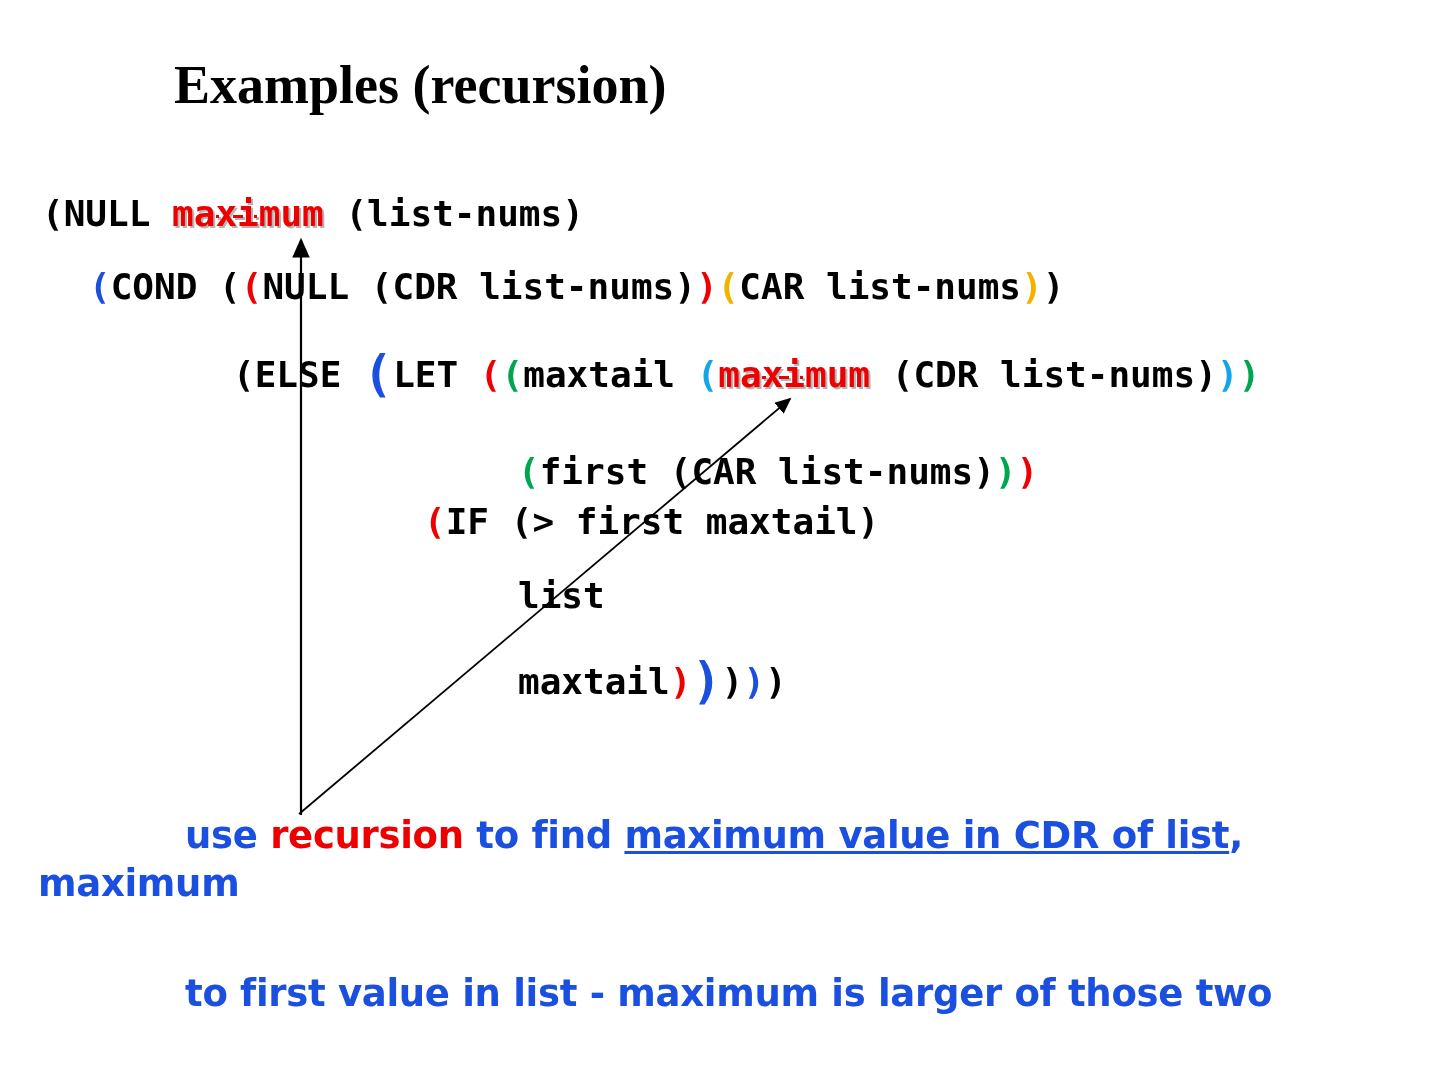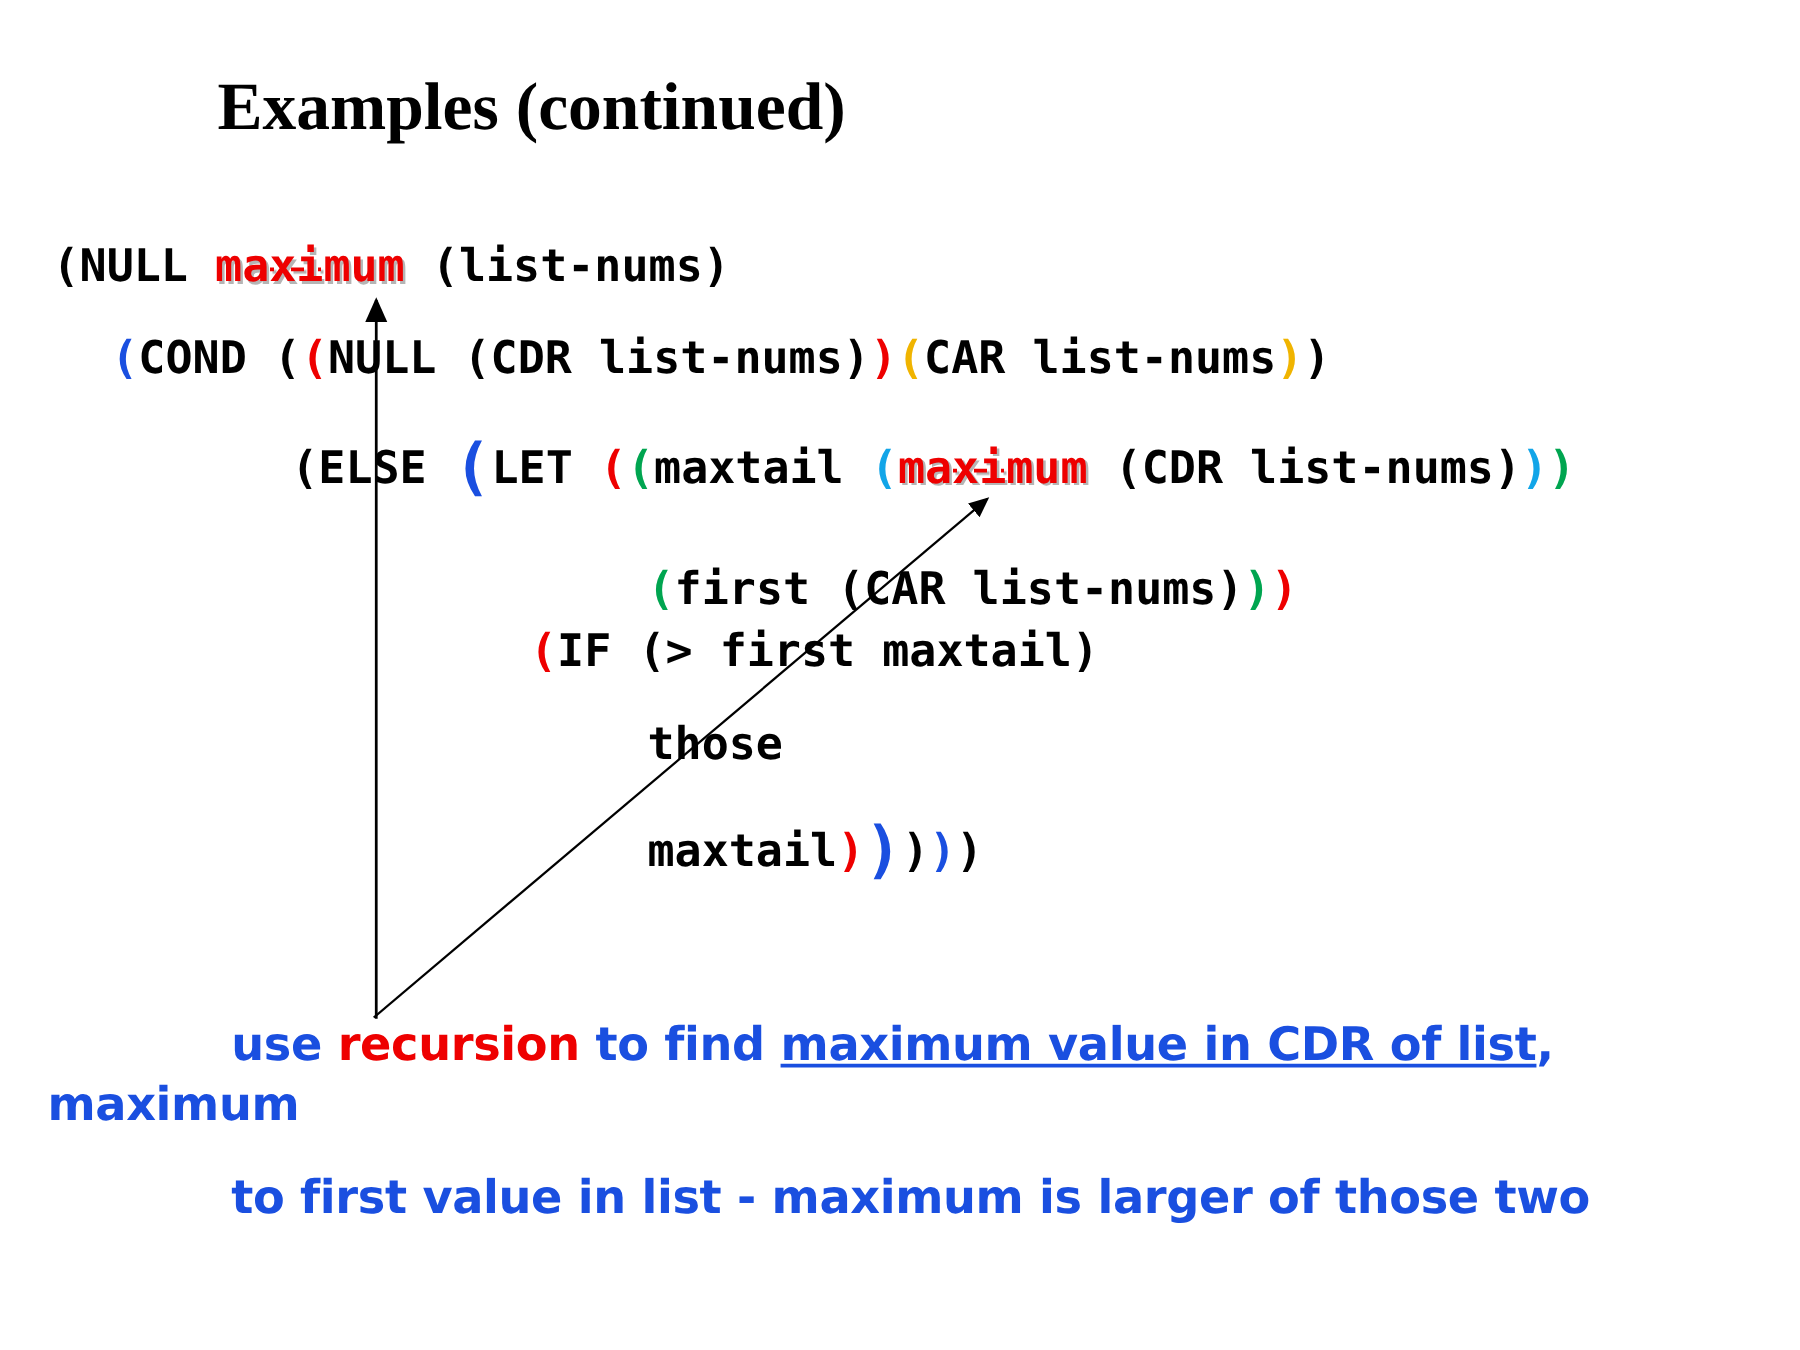"Examples (continued)" div { text: continued -> recursion }
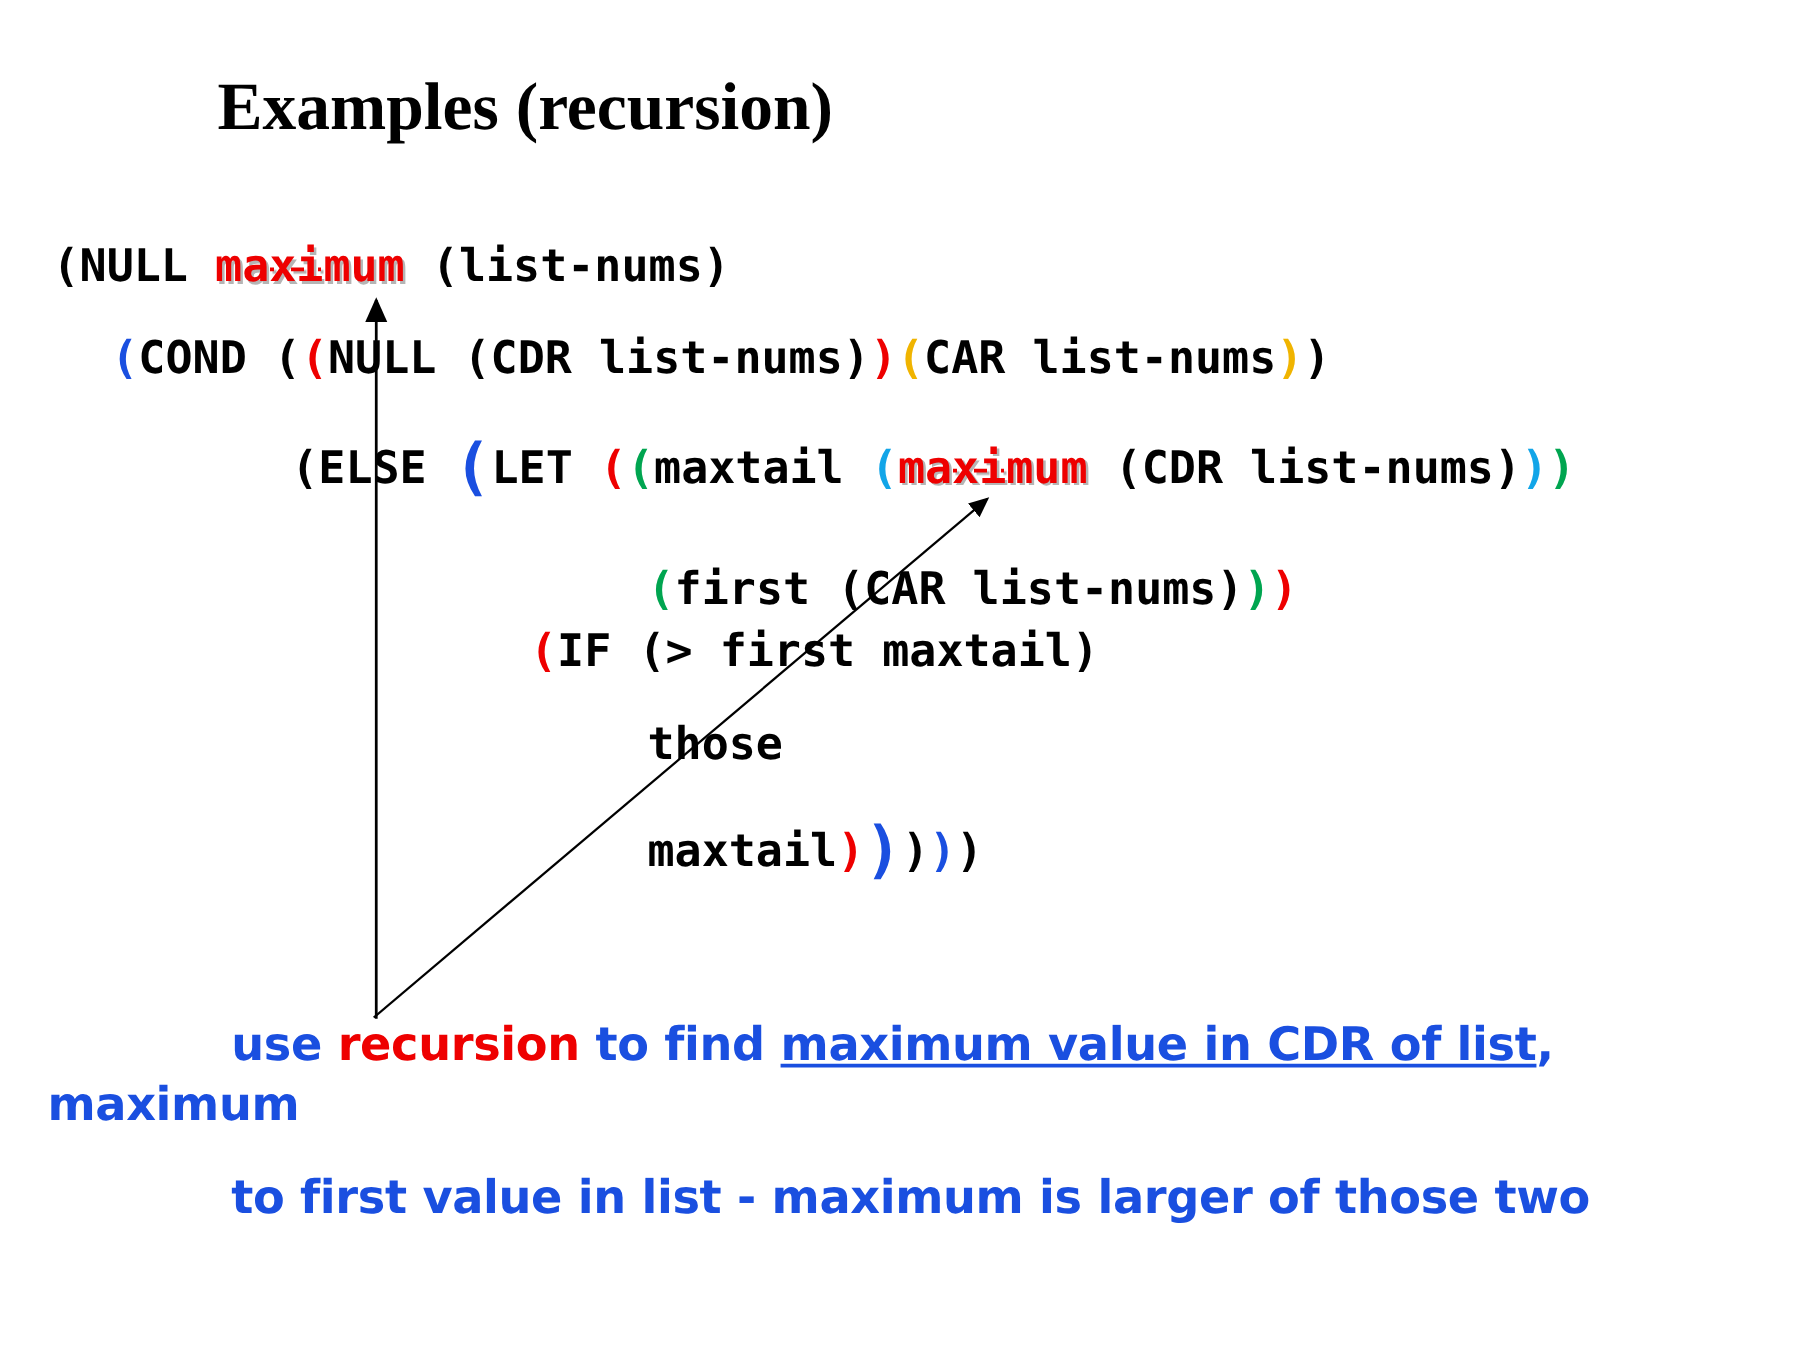"those" span.tok { text: those -> list }
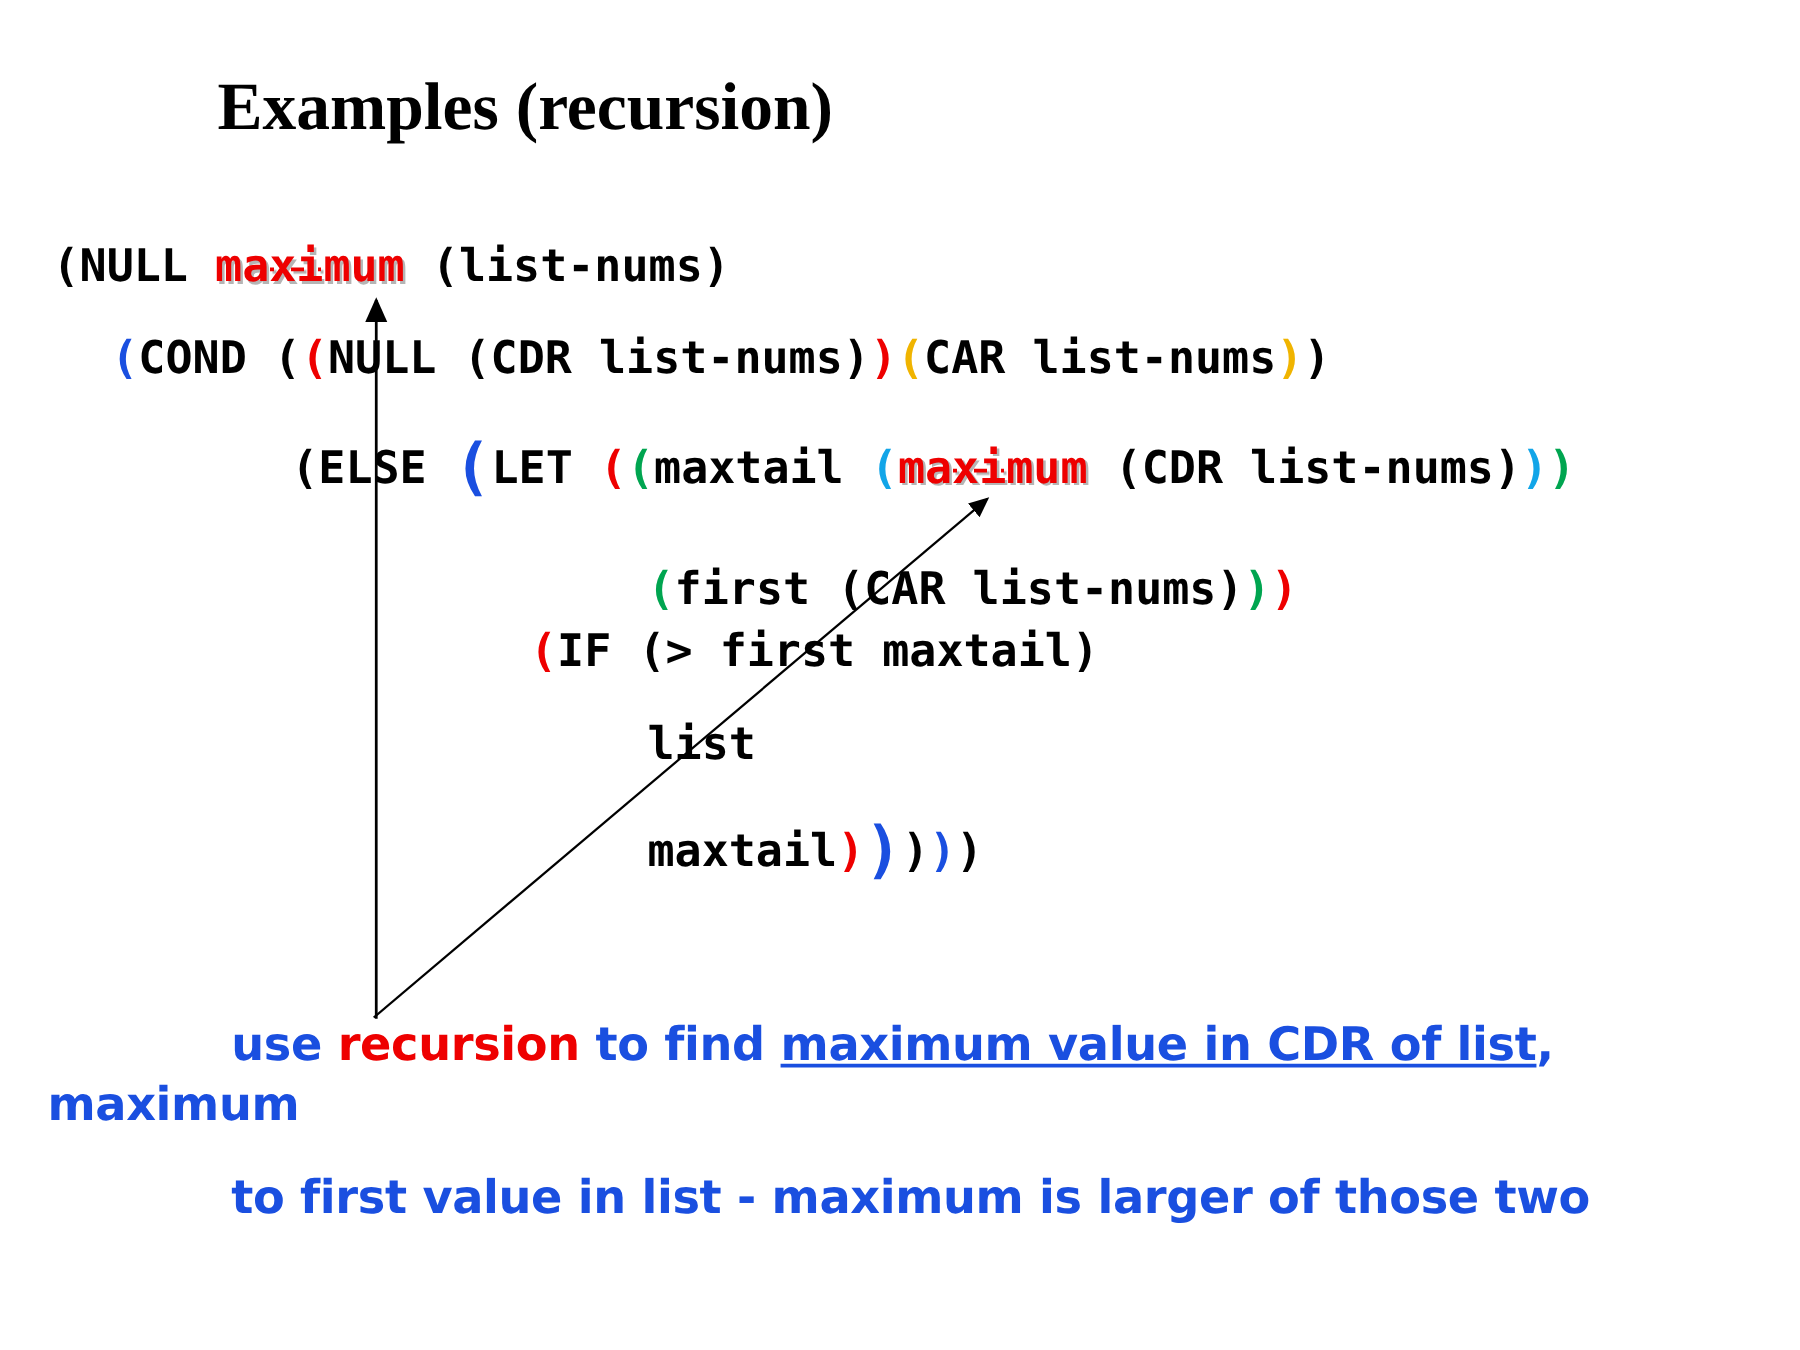"to first value in list" div.caption { top: 934px -> 970px }
